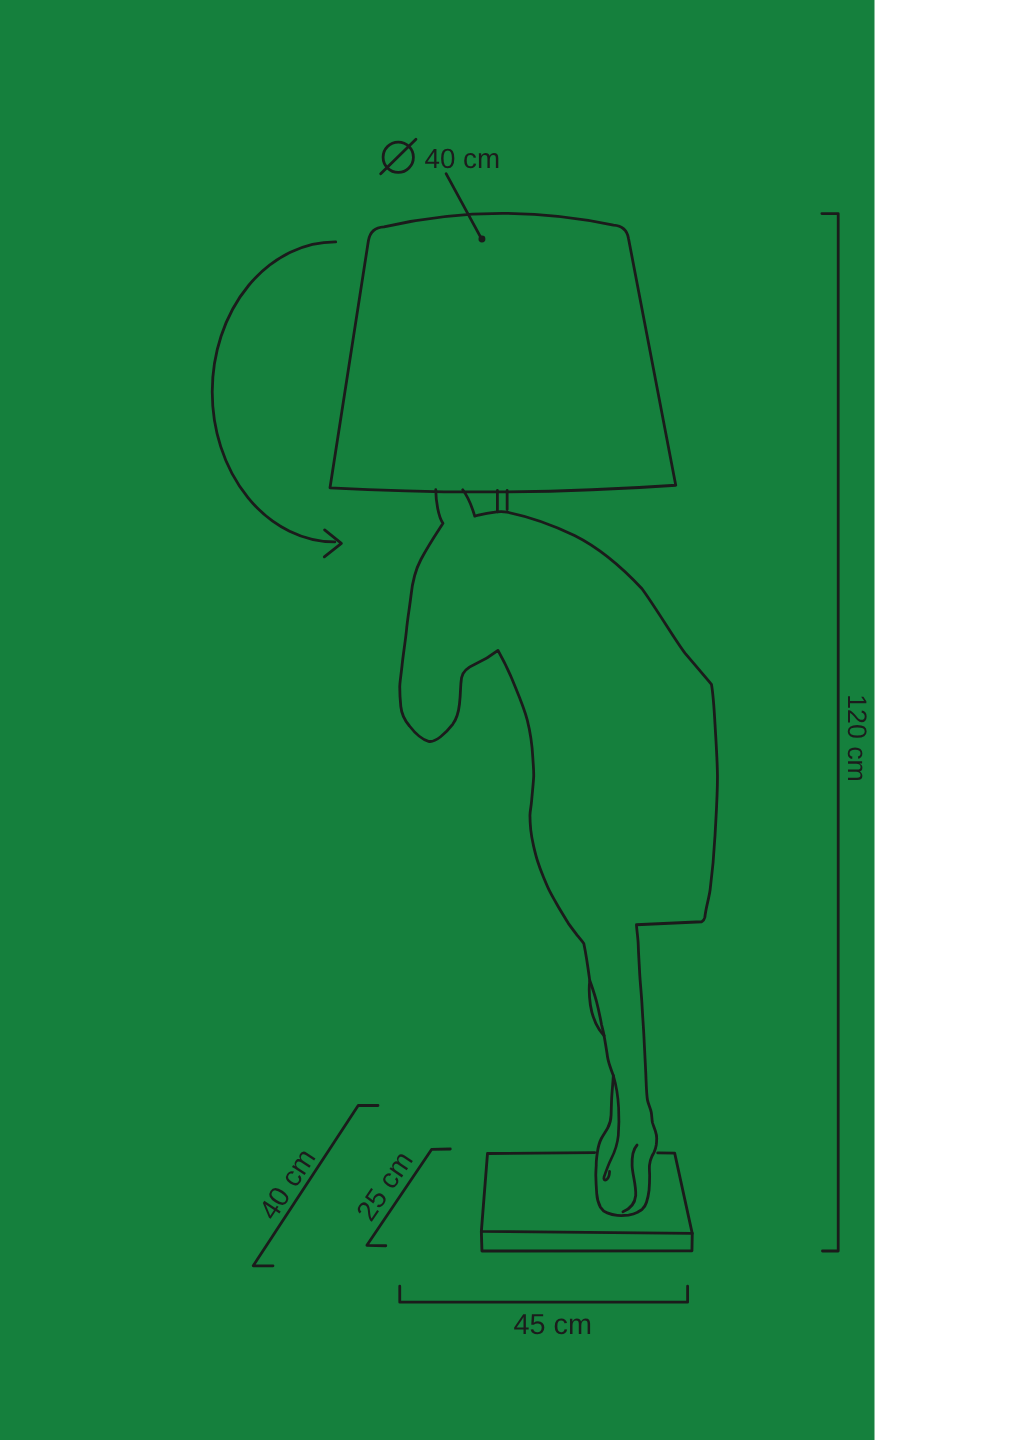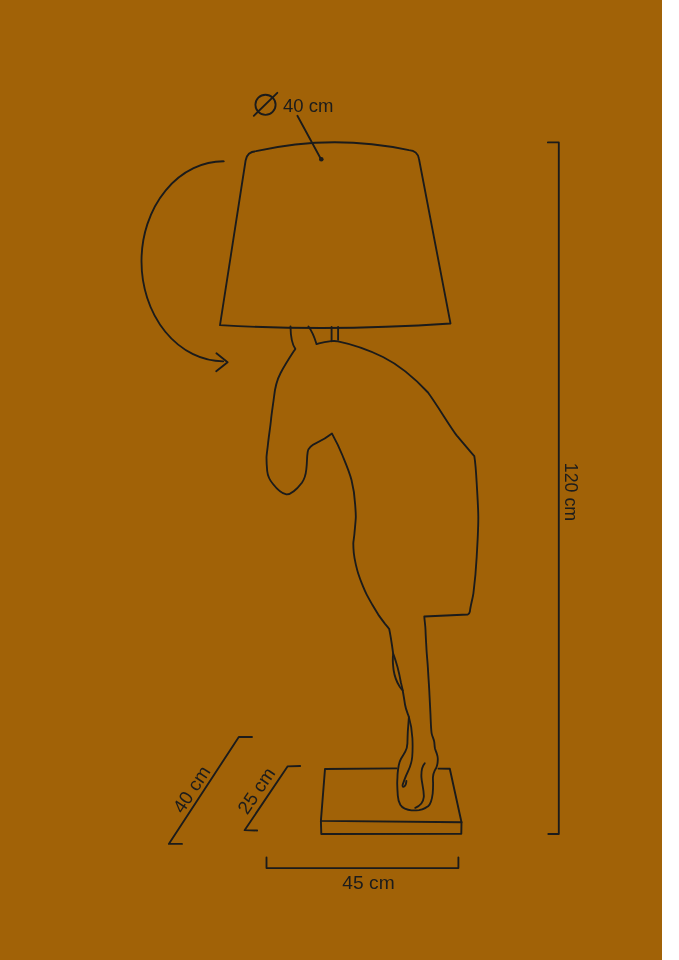"40 cm" .wrap { background: #a16207 -> #15803d; width: 662px -> 583px }
